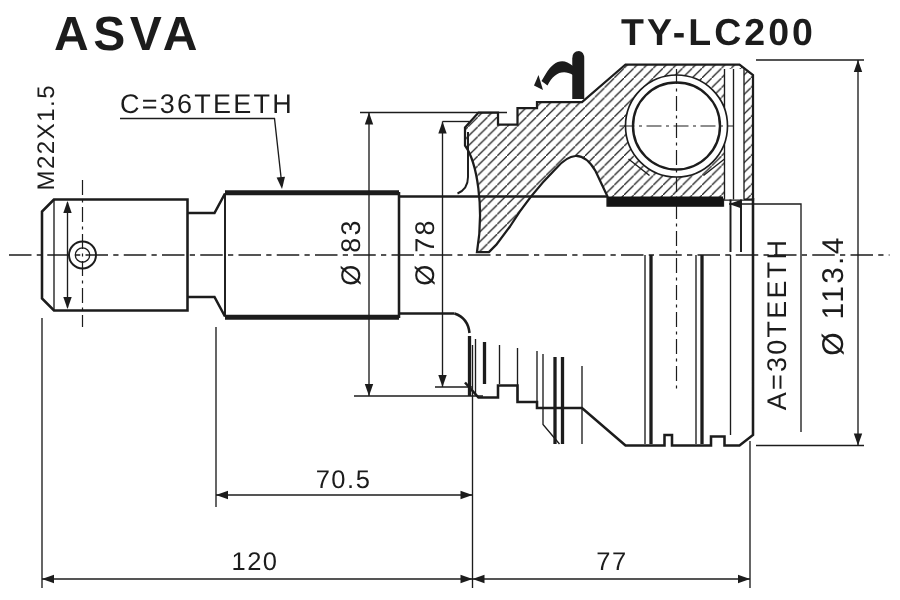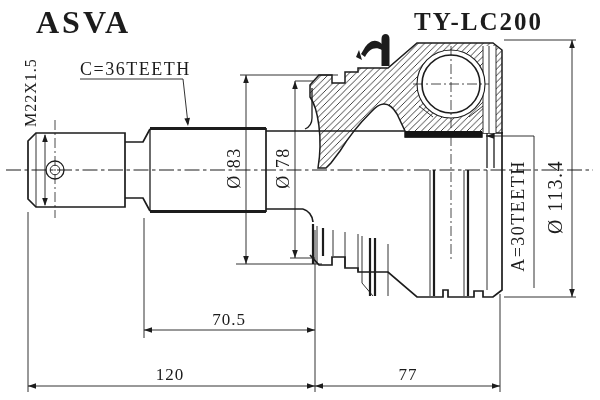"ASVA" .stage { font-family: Liberation Serif, serif -> Liberation Sans, sans-serif }
